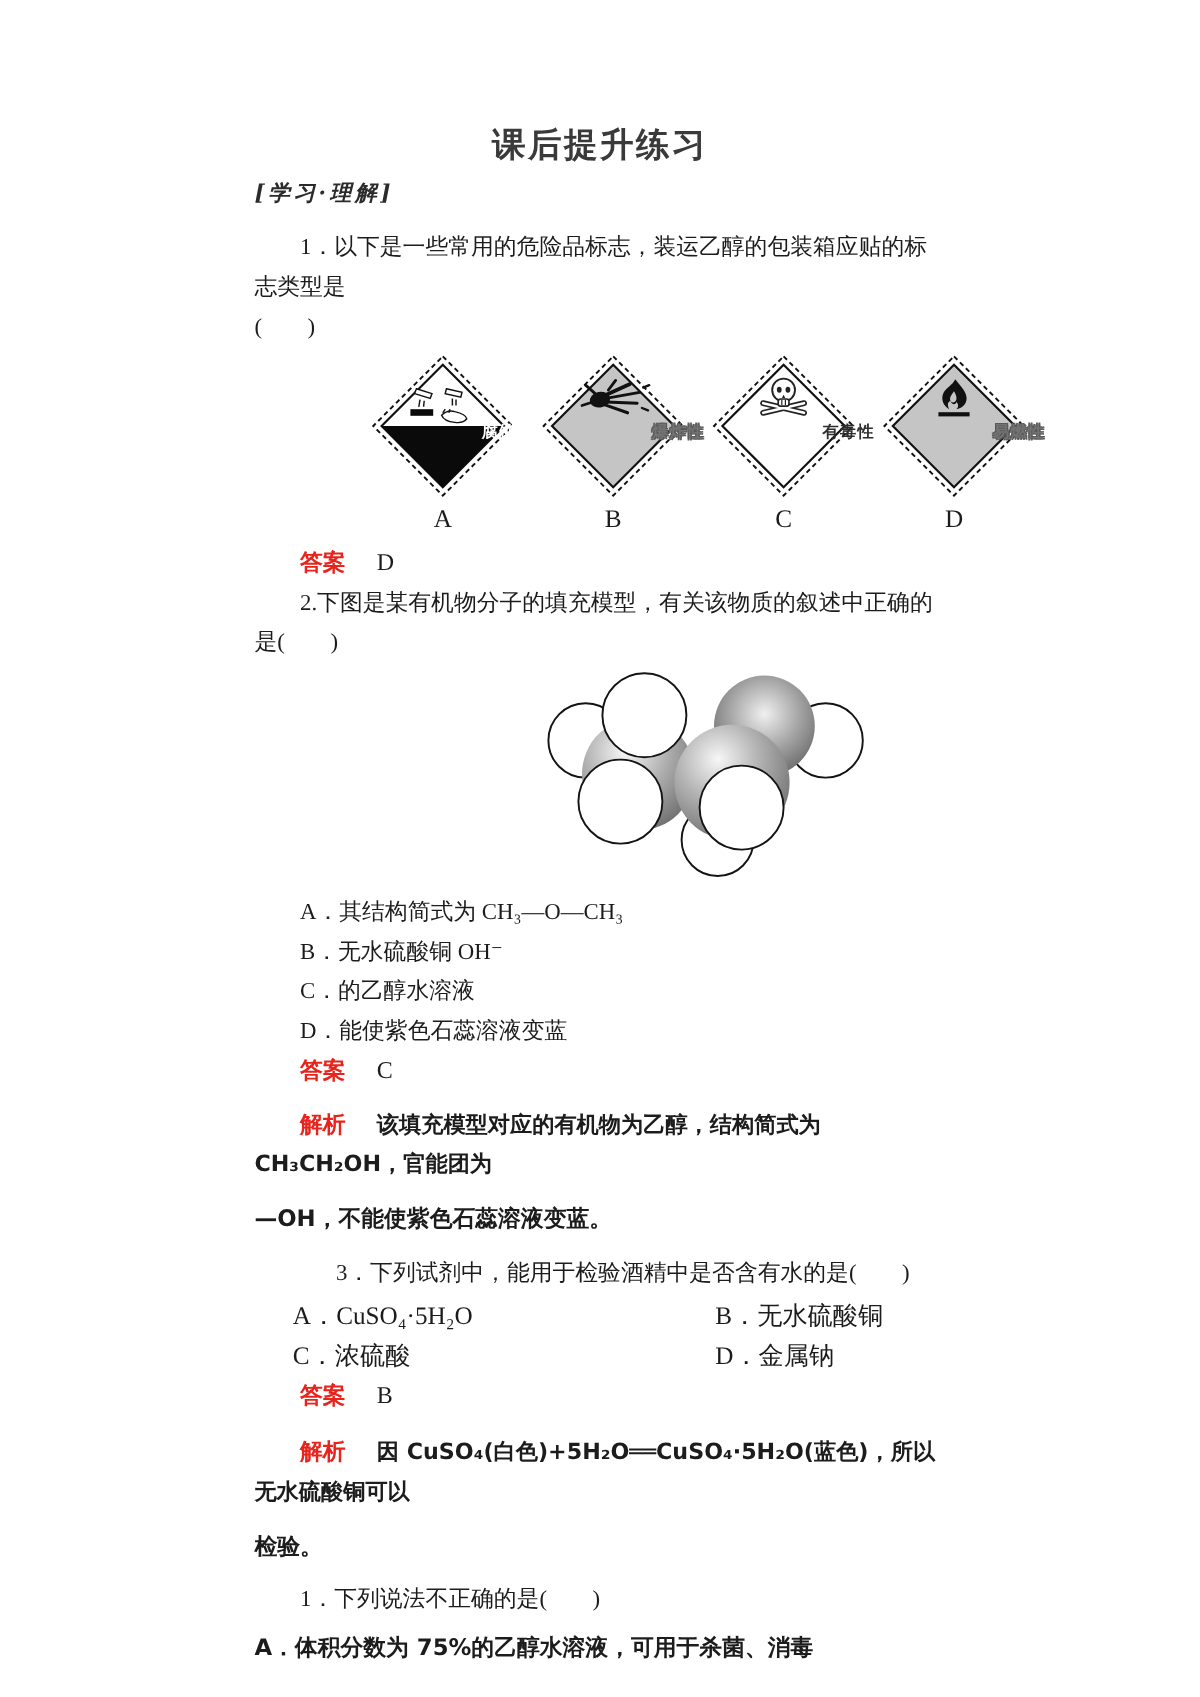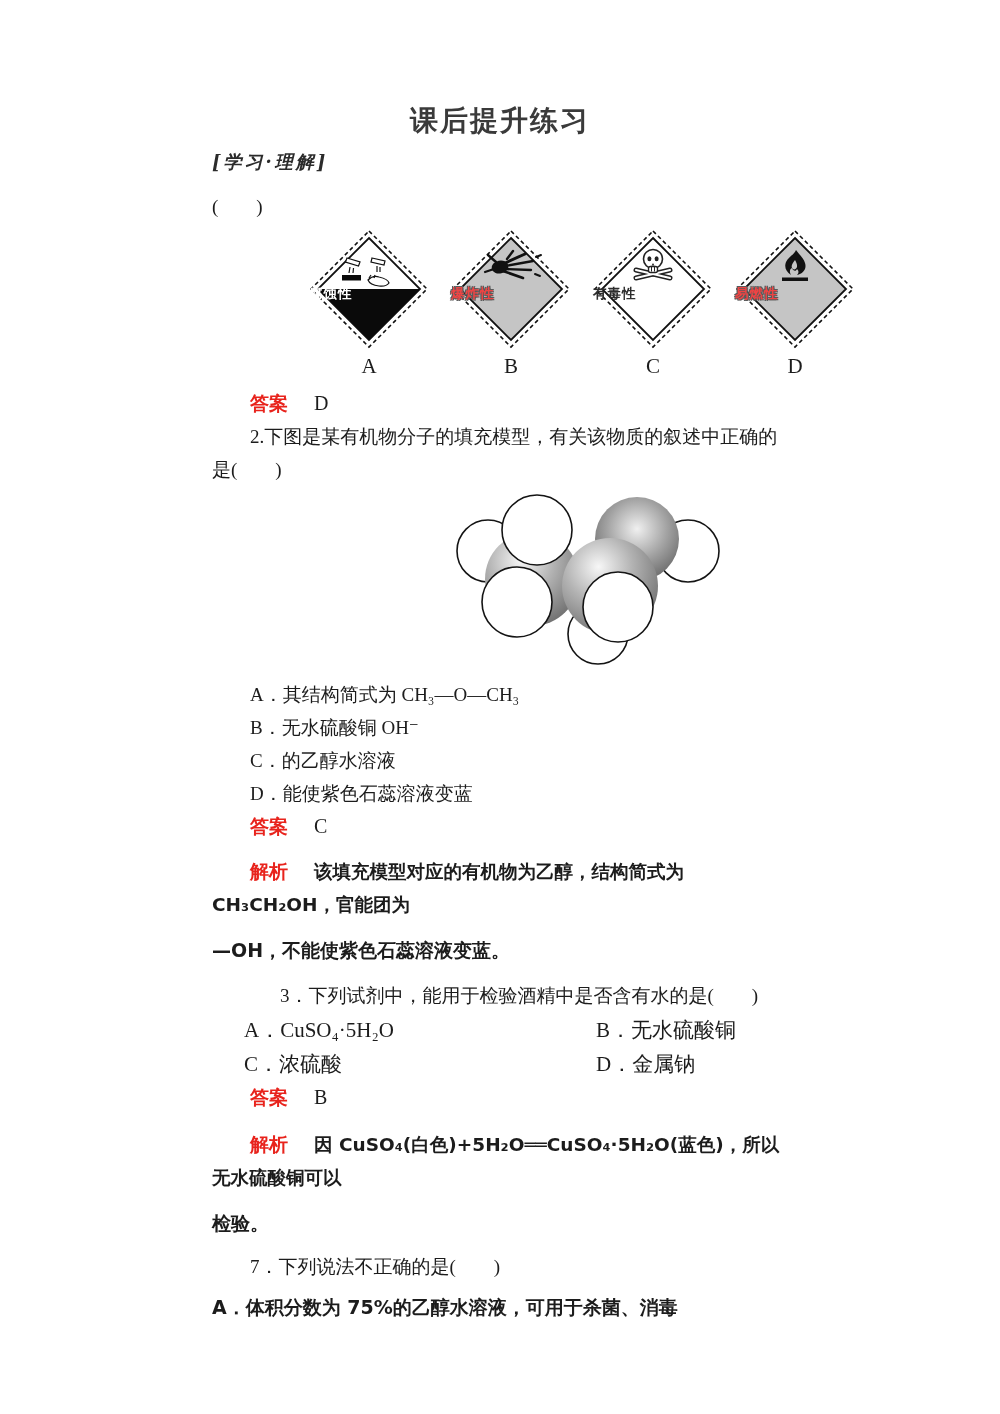"1．以下是一些常用的危险品标志，装运乙醇的包装箱应贴的标志类型是" p.line { html: none -> <p>1．以下是一些常用的危险品标志，装运乙醇的包装箱应贴的标志类型是</p> }
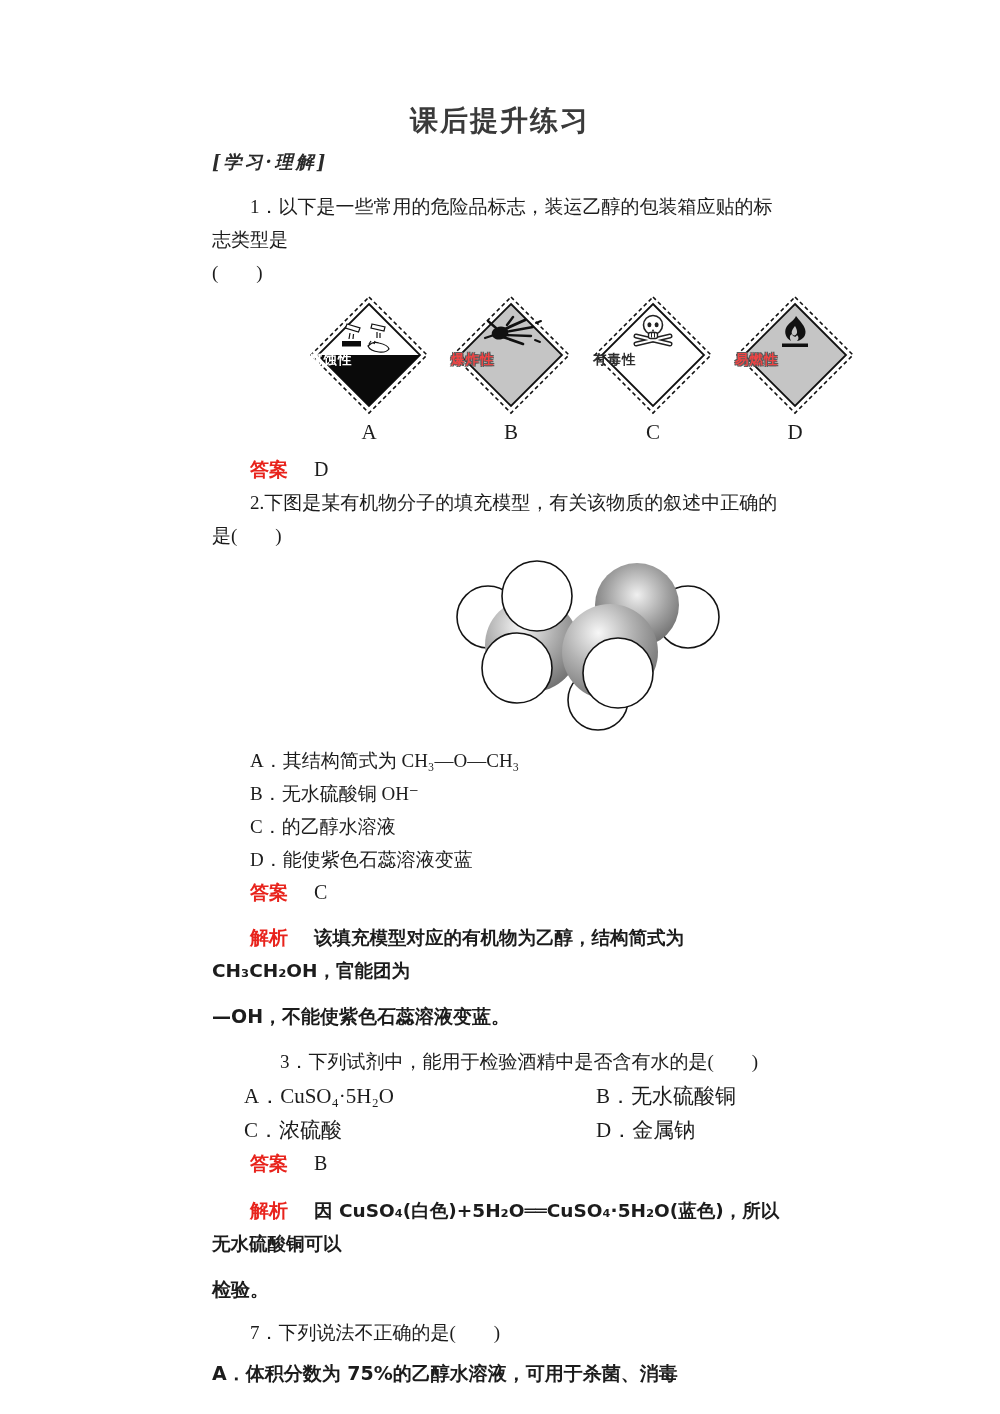"腐蚀性" .sign-name { left: 0 -> 16px; text-align: left -> right }
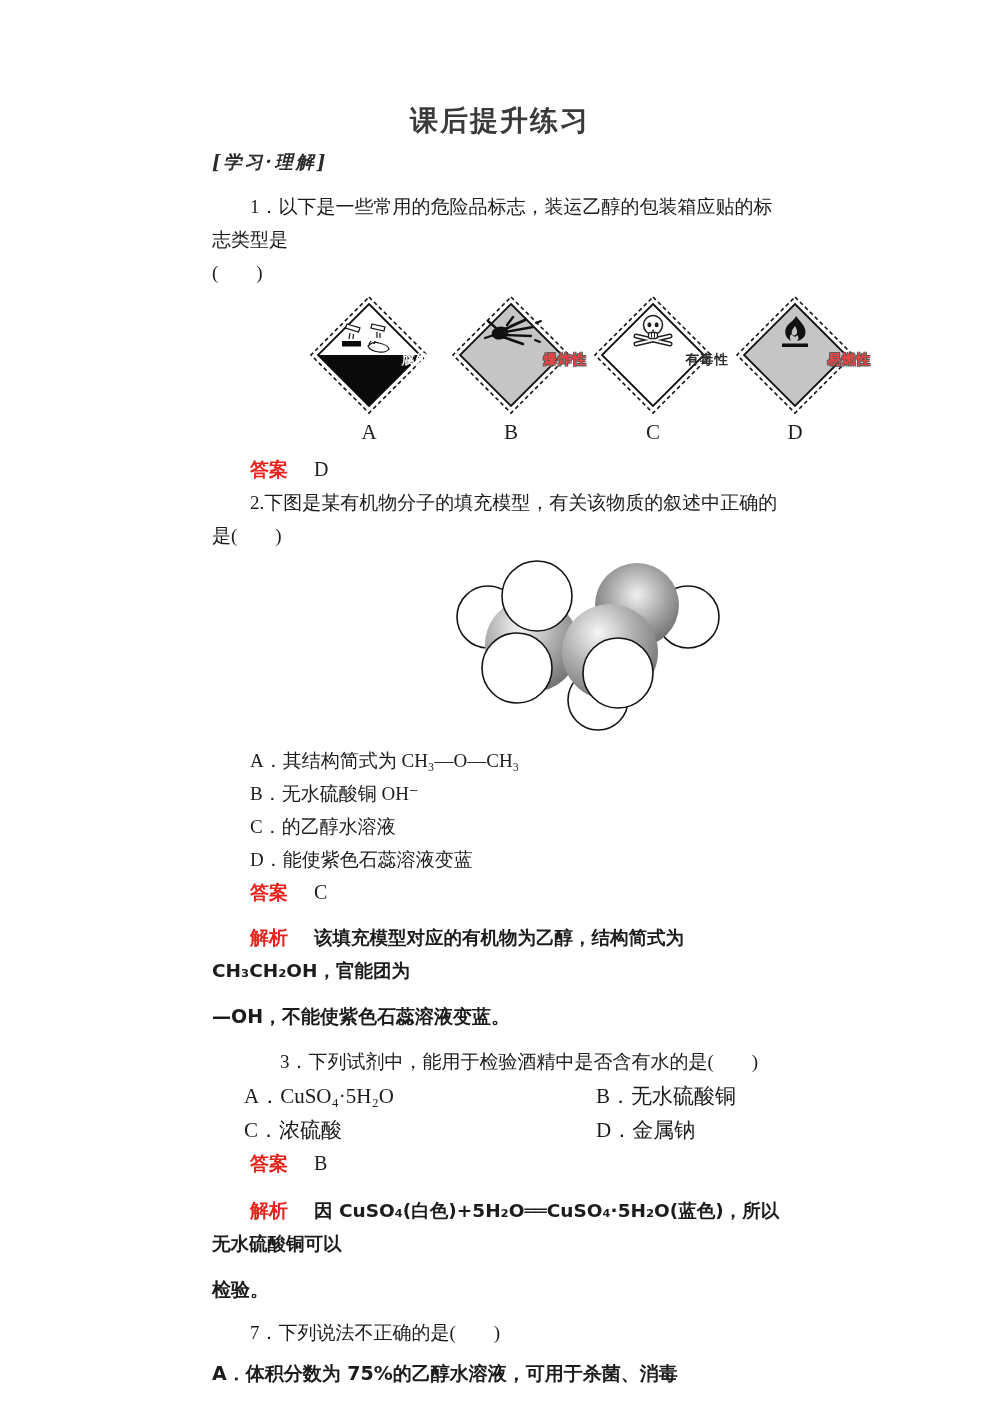"爆炸性" .name-outline { color: #ef4444 -> #737373 }
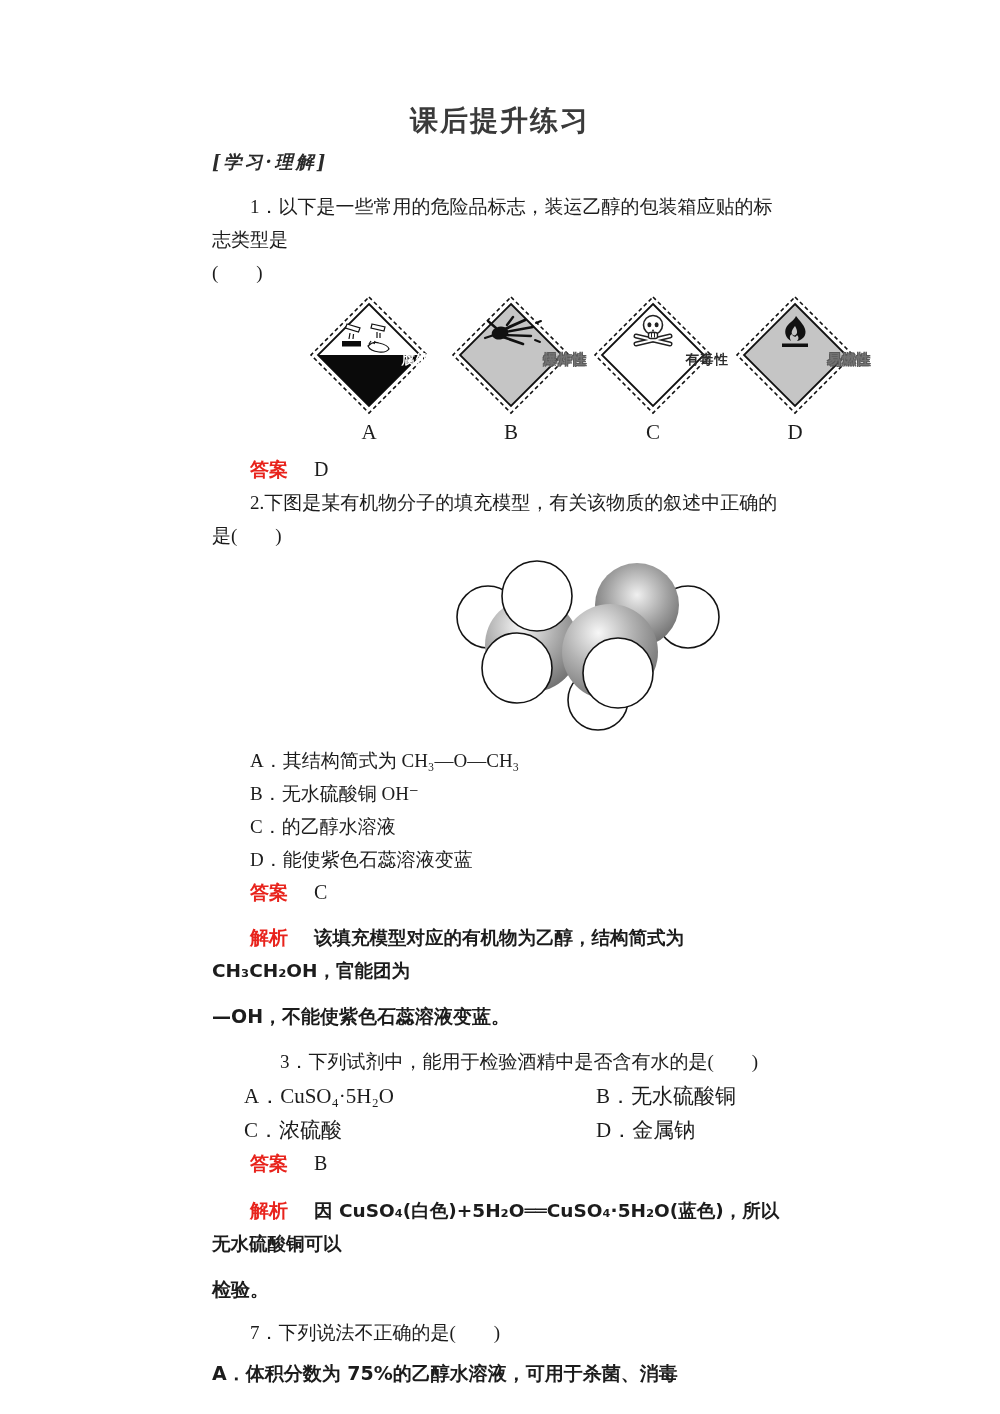"7．下列说法不正确的是( )" p.line { text: 7 -> 1 }
